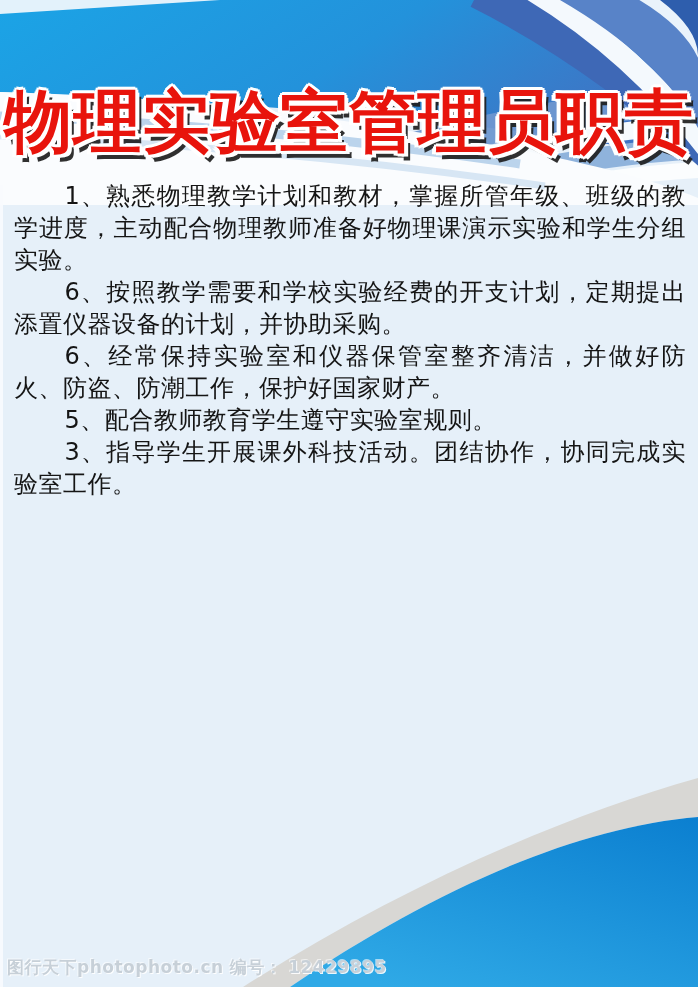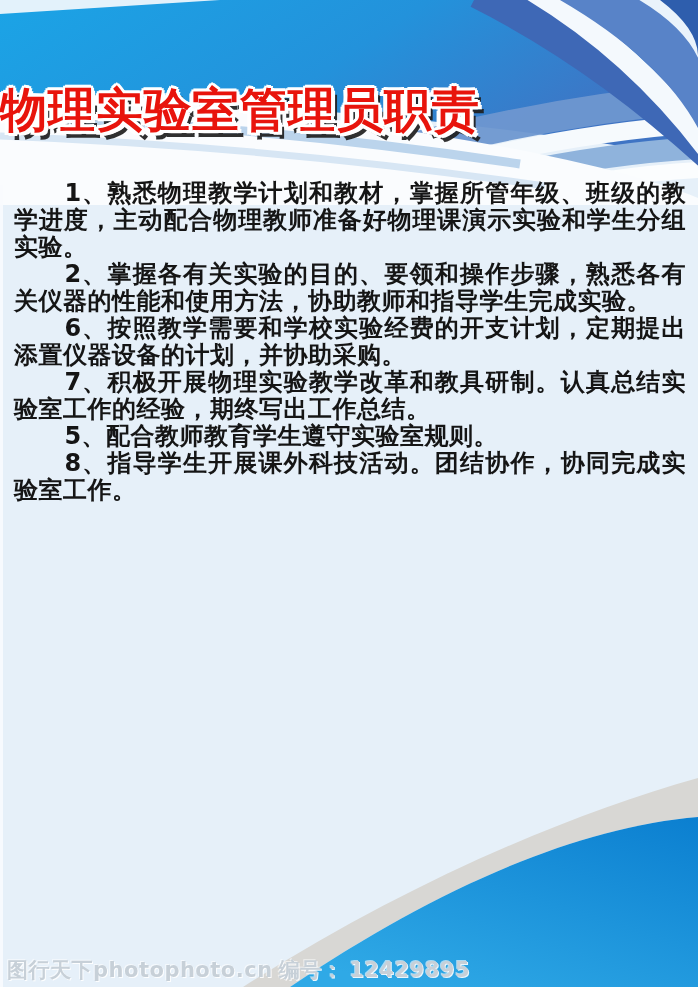"物理实验室管理员职责" .page-title { font-size: 47px -> 68px; text-align: left -> center }
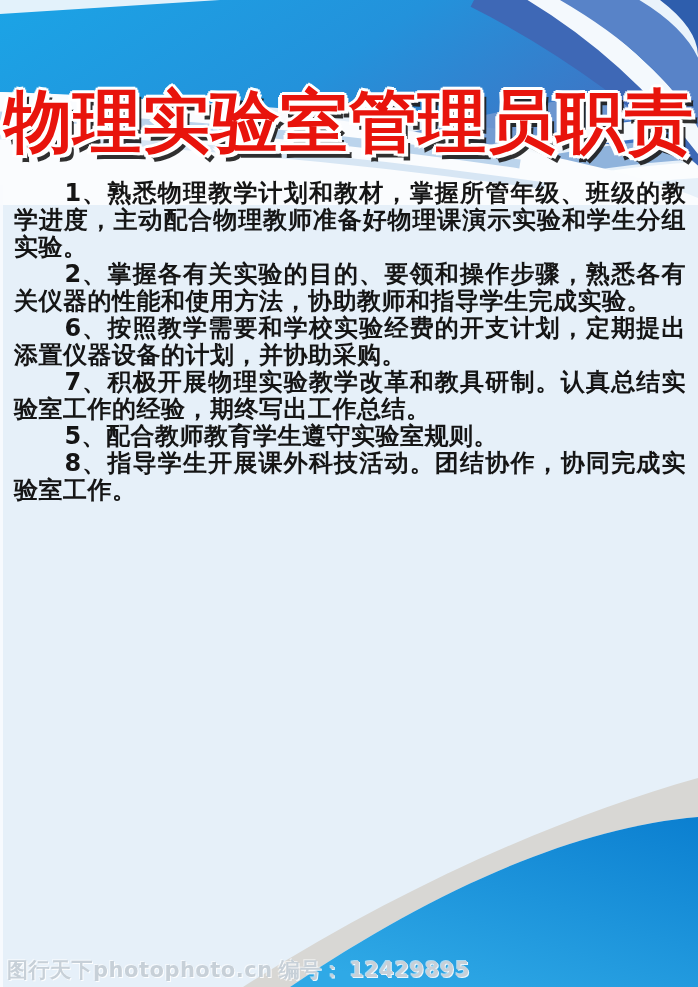"1、熟悉物理教学计划和教材，掌握所管年级、班级的教学进度，主动配合物理教师准备好" .body-text { font-weight: 700 -> 400; line-height: 27px -> 32px }
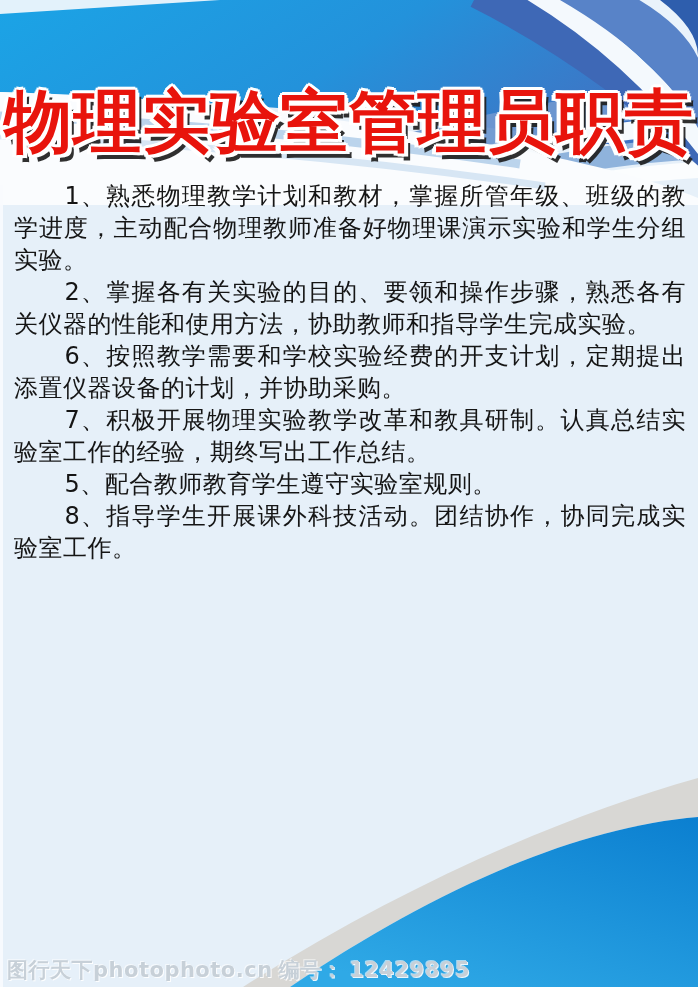"2、掌握各有关实验的目的、要领和操作步骤，熟悉各有关仪器的性能和使用方法，协助教" p { html: <p>2、掌握各有关实验的目的、要领和操作步骤，熟悉各有关仪器的性能和使用方法，协助教师和指导学生完成实验。</p> -> none }
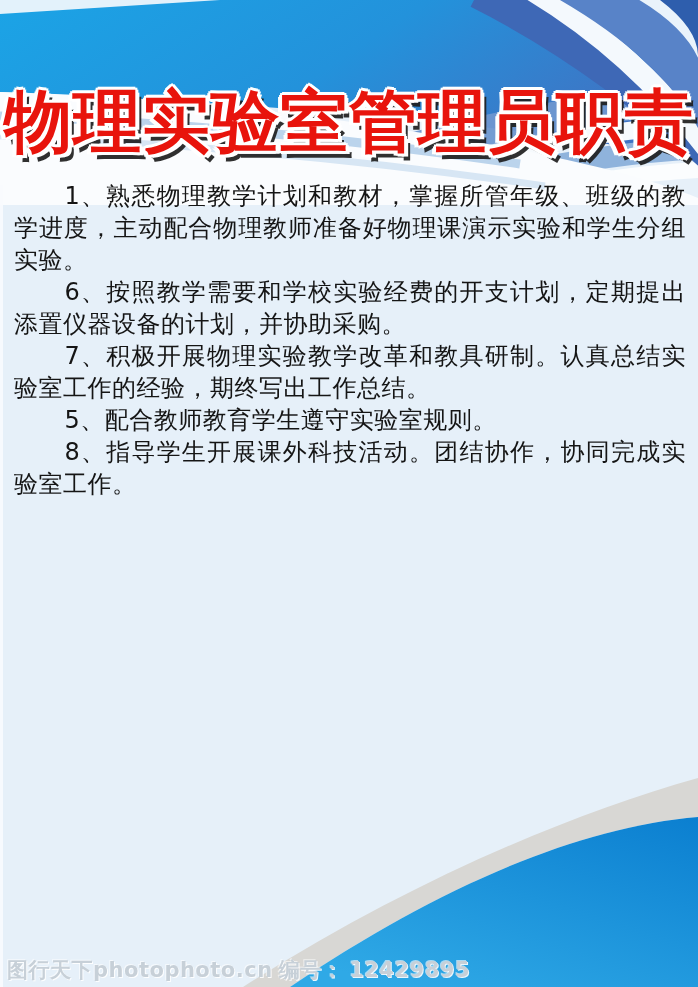"6、经常保持实验室和仪器保管室整齐清洁，并做好防火、防盗、防潮工作，保护好国家财" p { html: none -> <p>6、经常保持实验室和仪器保管室整齐清洁，并做好防火、防盗、防潮工作，保护好国家财产。</p> }
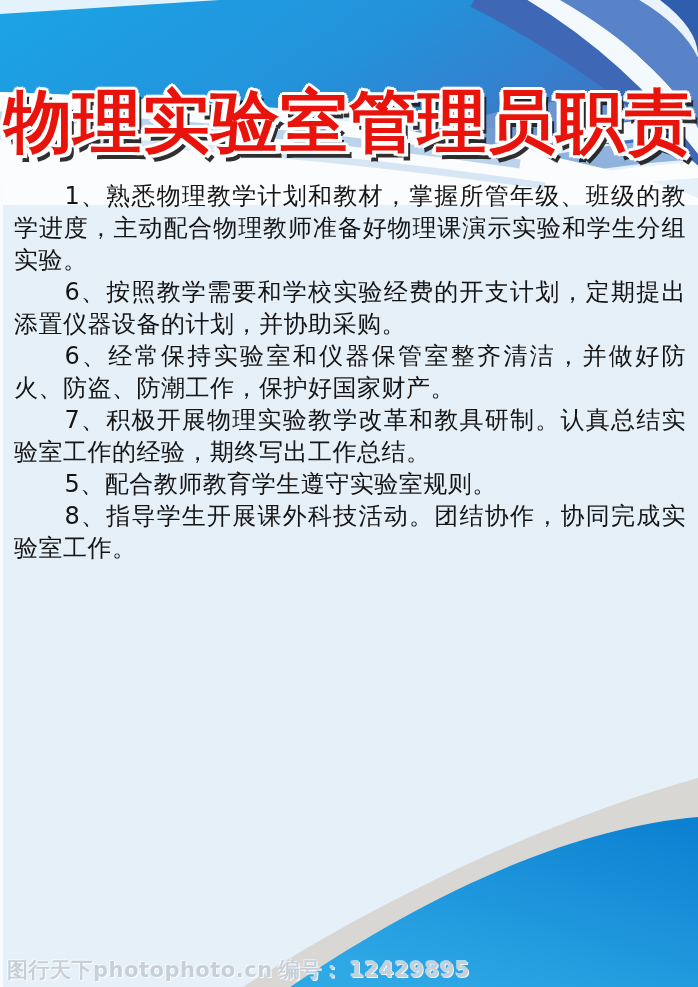"7、积极开展物理实验教学改革和教具研制。认真总结实验室工作的经验，期终写出工作总" p { html: <p>7、积极开展物理实验教学改革和教具研制。认真总结实验室工作的经验，期终写出工作总结。</p> -> none }
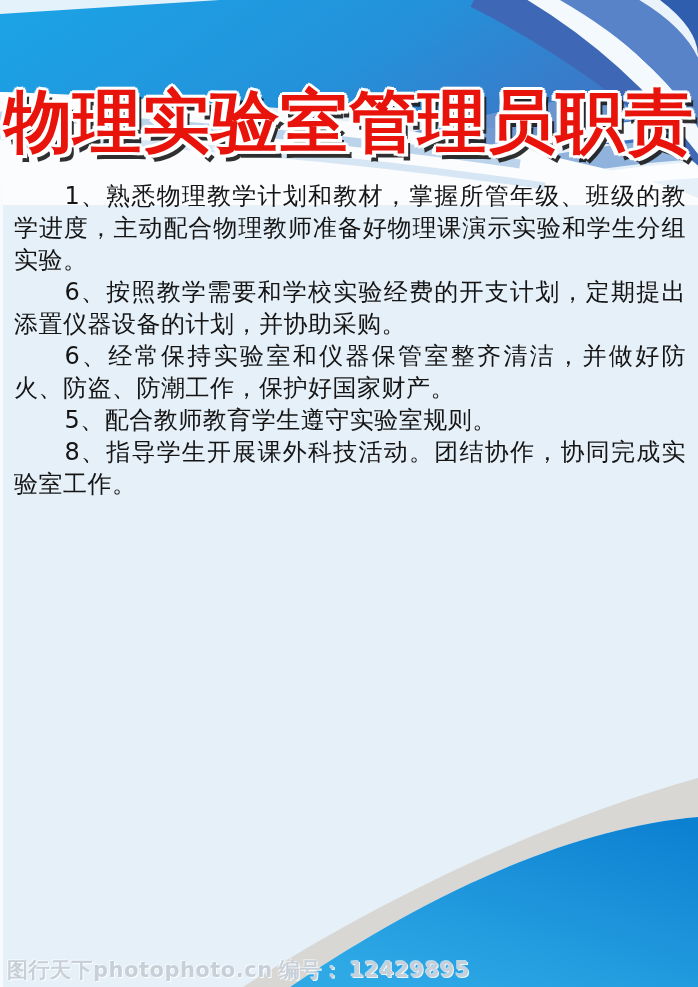"8、指导学生开展课外科技活动。团结协作，协同完成实验室工作。" p { text: 8 -> 3 }
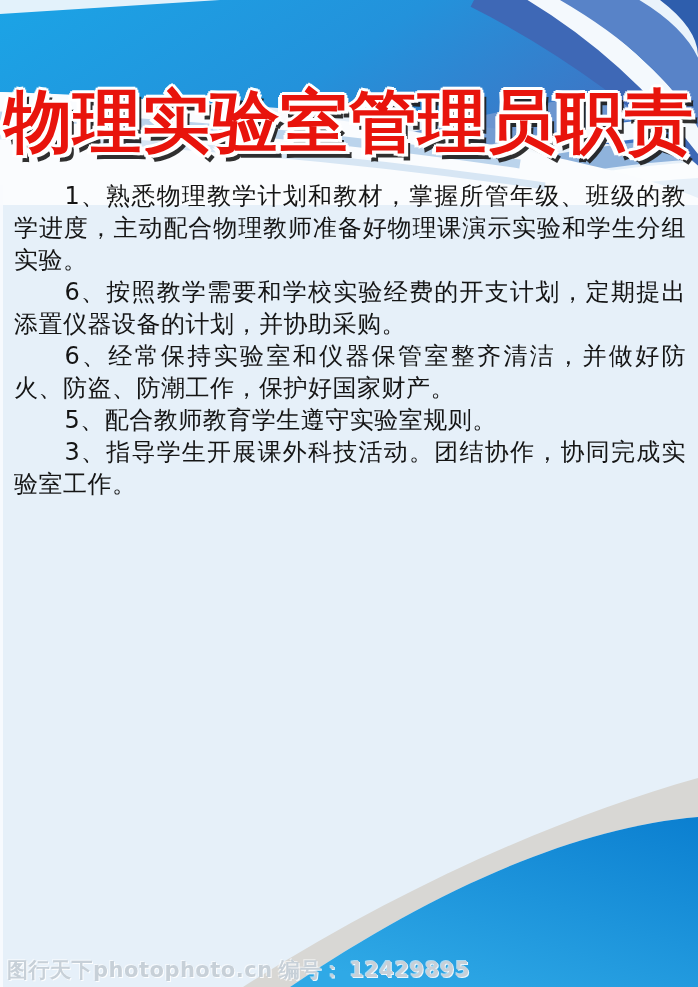"图行天下photophoto.cn 编号： 12429895" .watermark { font-size: 21px -> 17px }
